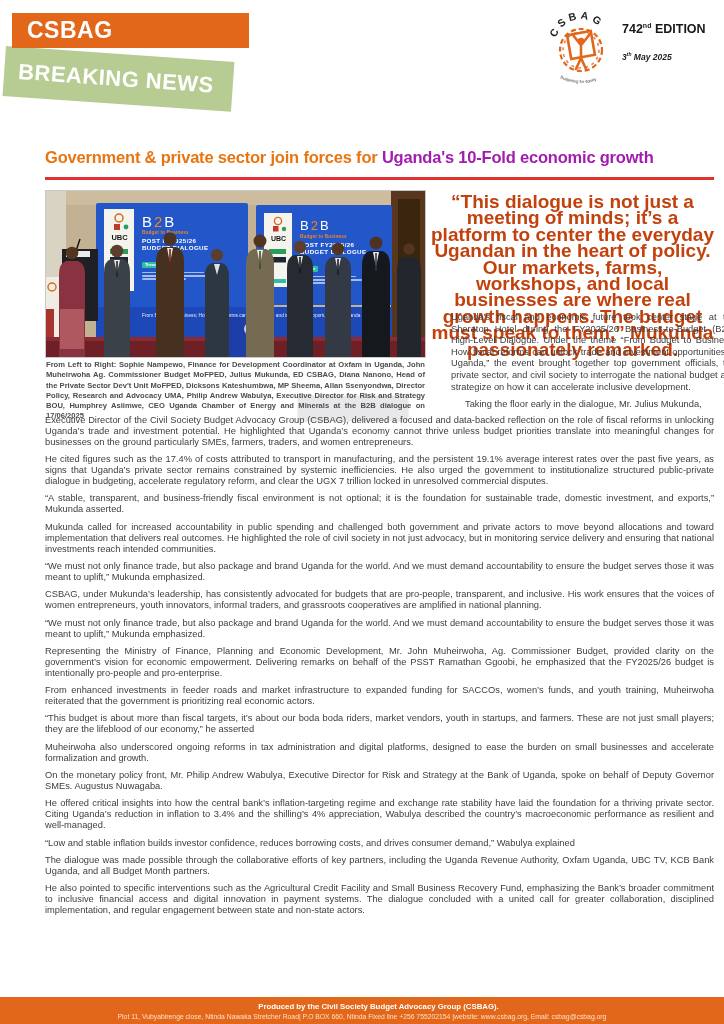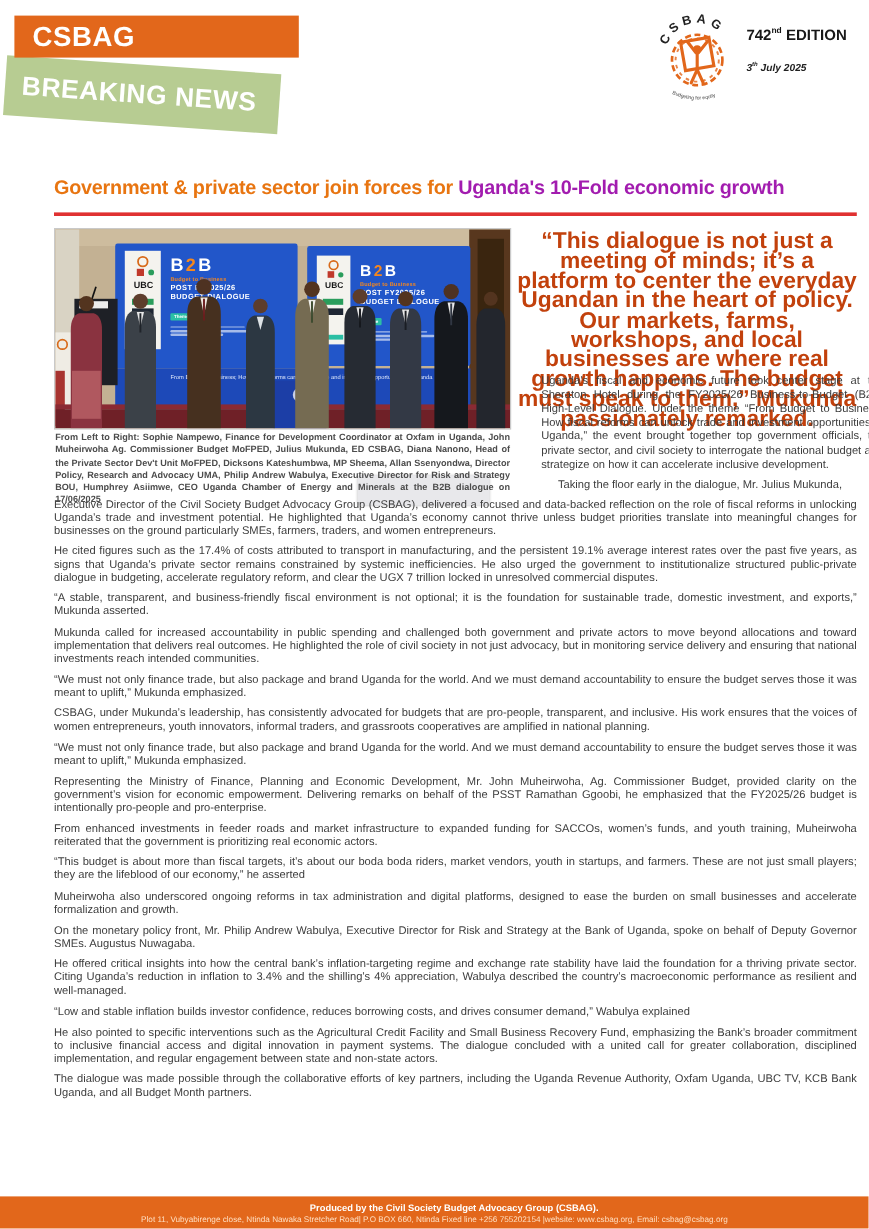"July 2025" span { text: July -> May }
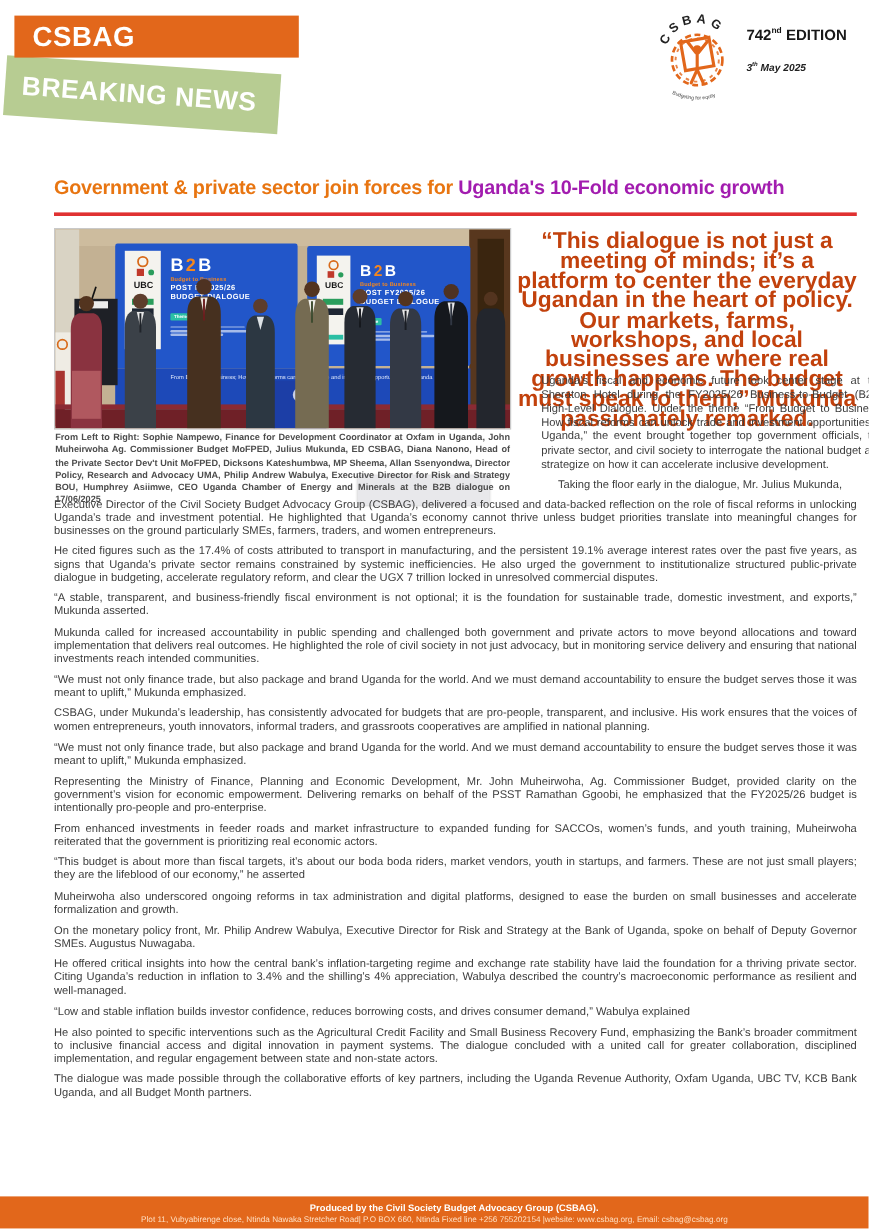"B2B" .b2b { font-weight: bold -> normal }
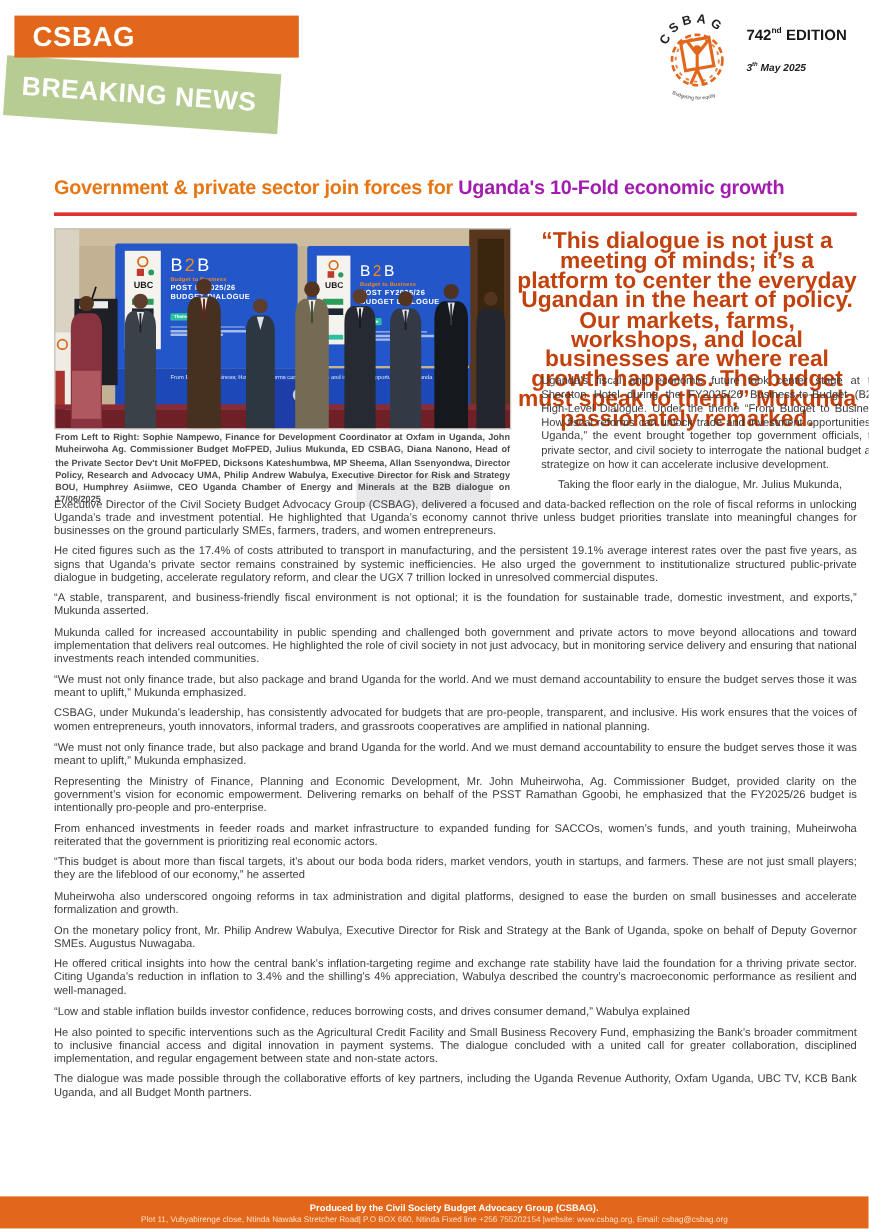"He also pointed to specific" p { order: before "The dialogue was made possible" -> after "The dialogue was made possible" }
